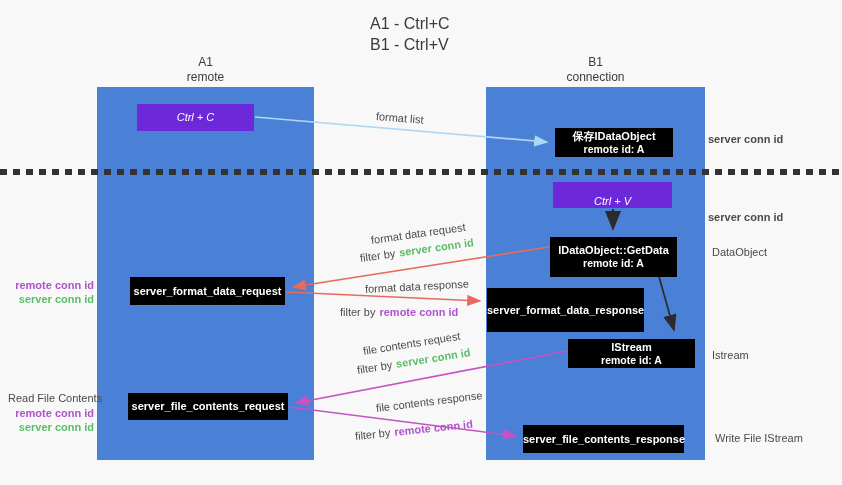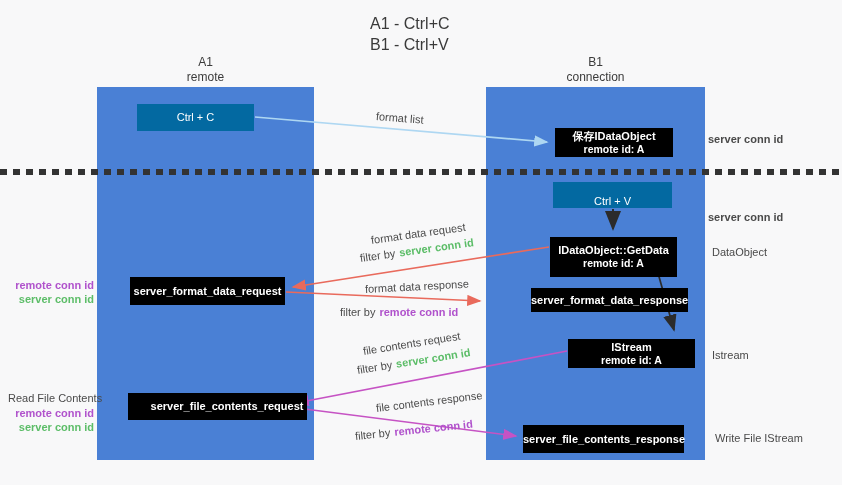"Ctrl + C" .node.green { background: #0369a1 -> #6d28d9; font-style: none -> italic }
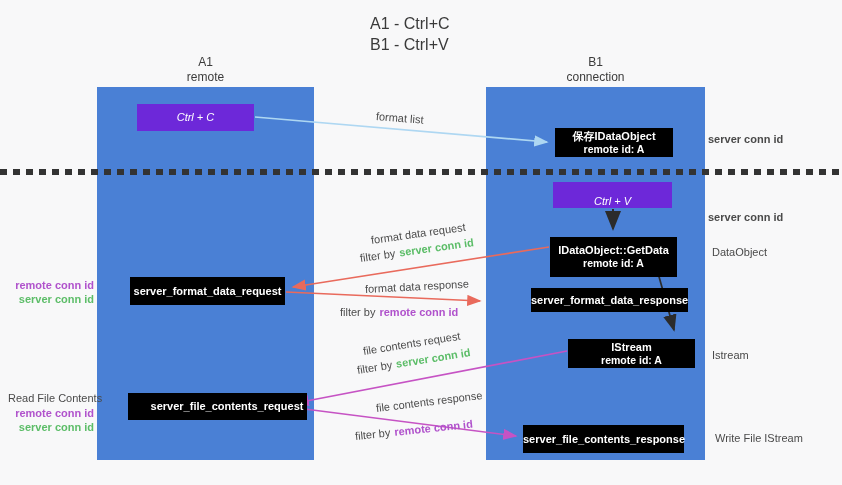"server_format_data_response" div.node { height: 24px -> 44px; margin-left: 44px -> none }
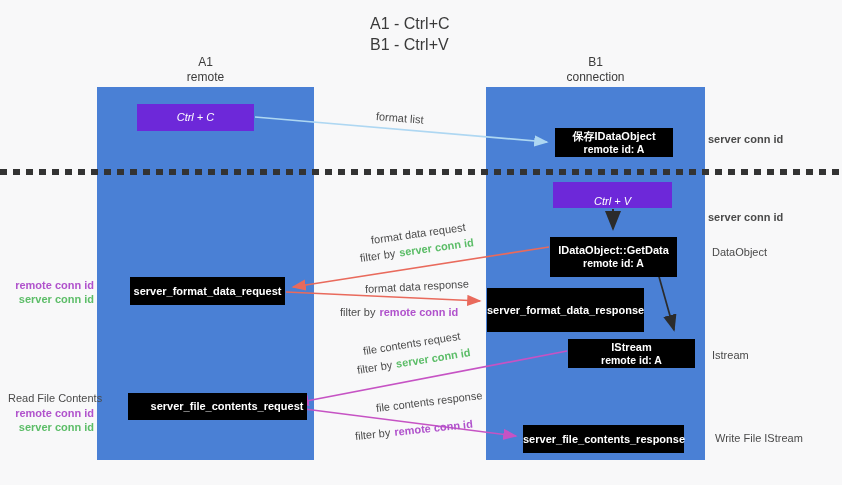"server_file_contents_request" div.node { padding-left: 19px -> none }
